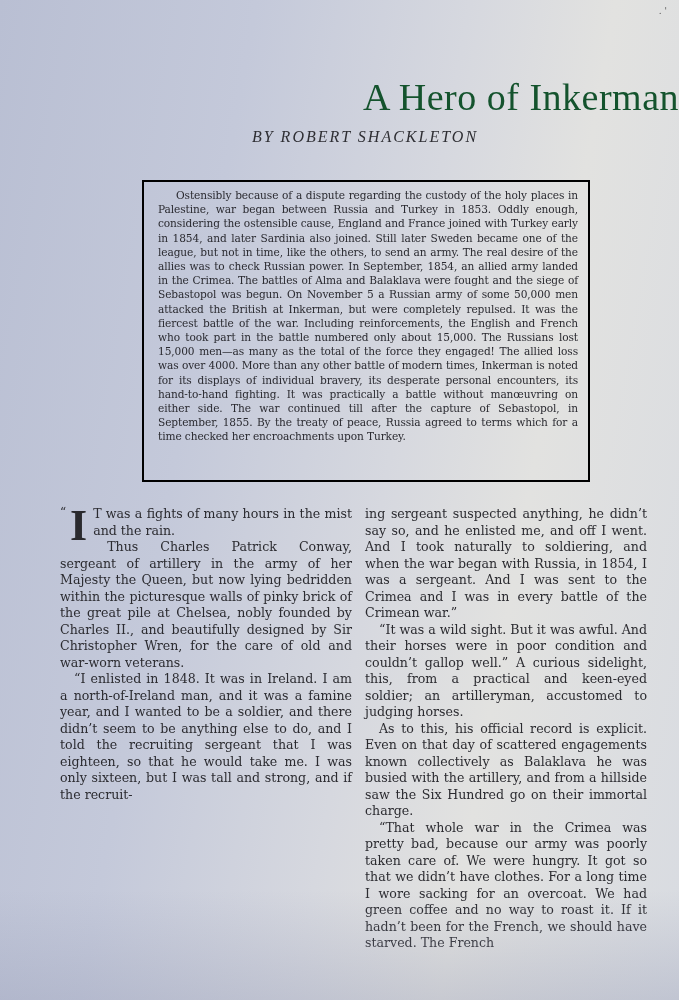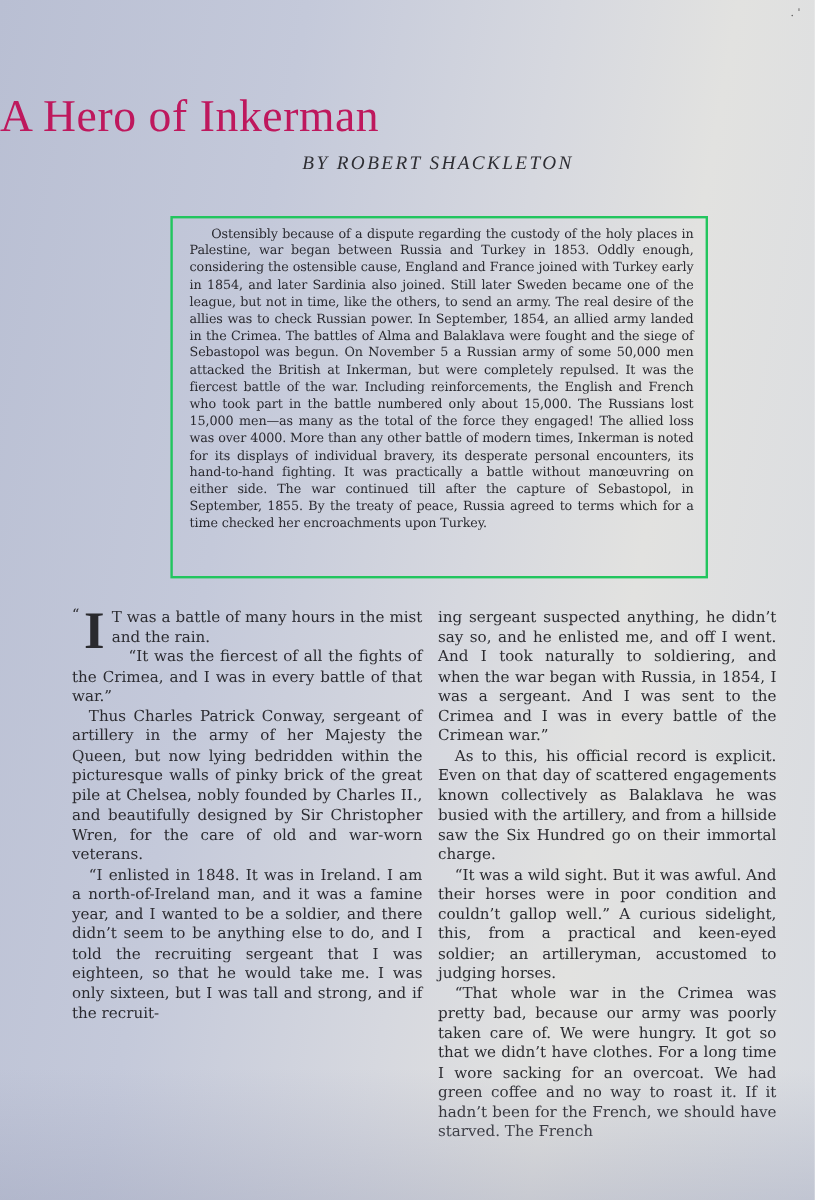"A Hero of Inkerman" .title { color: #be185d -> #14532d; text-align: left -> right }
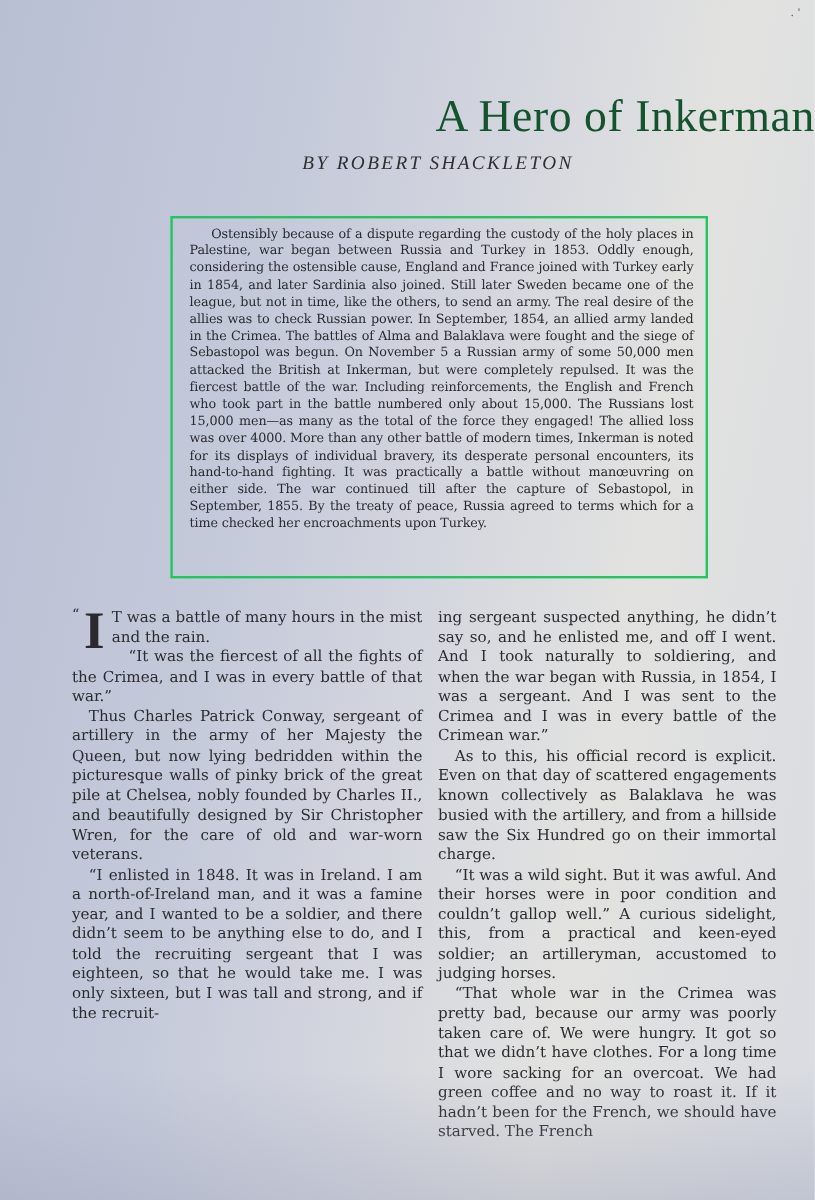"Ostensibly because of a dispute" .summary-box { border: 2px solid #22c55e -> 2px solid #000000 }
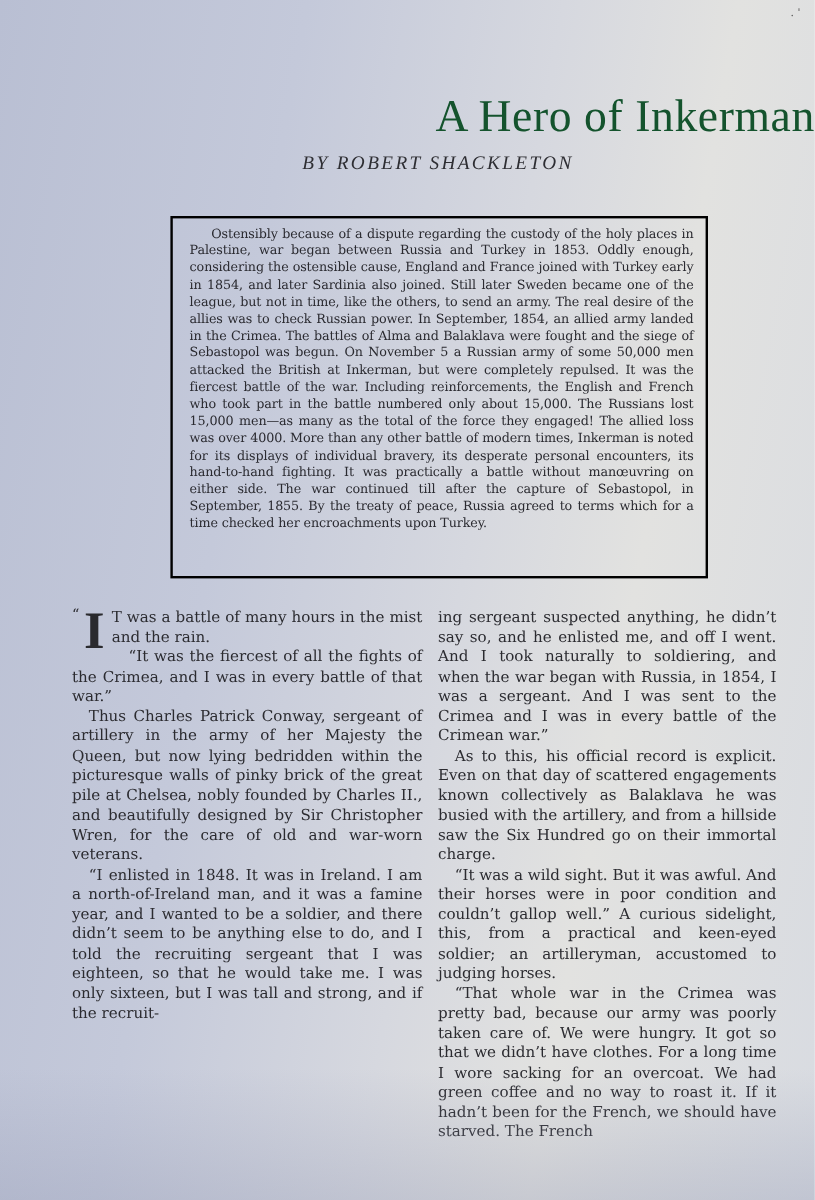"T was a battle of" p.no-indent { text: battle -> fights }
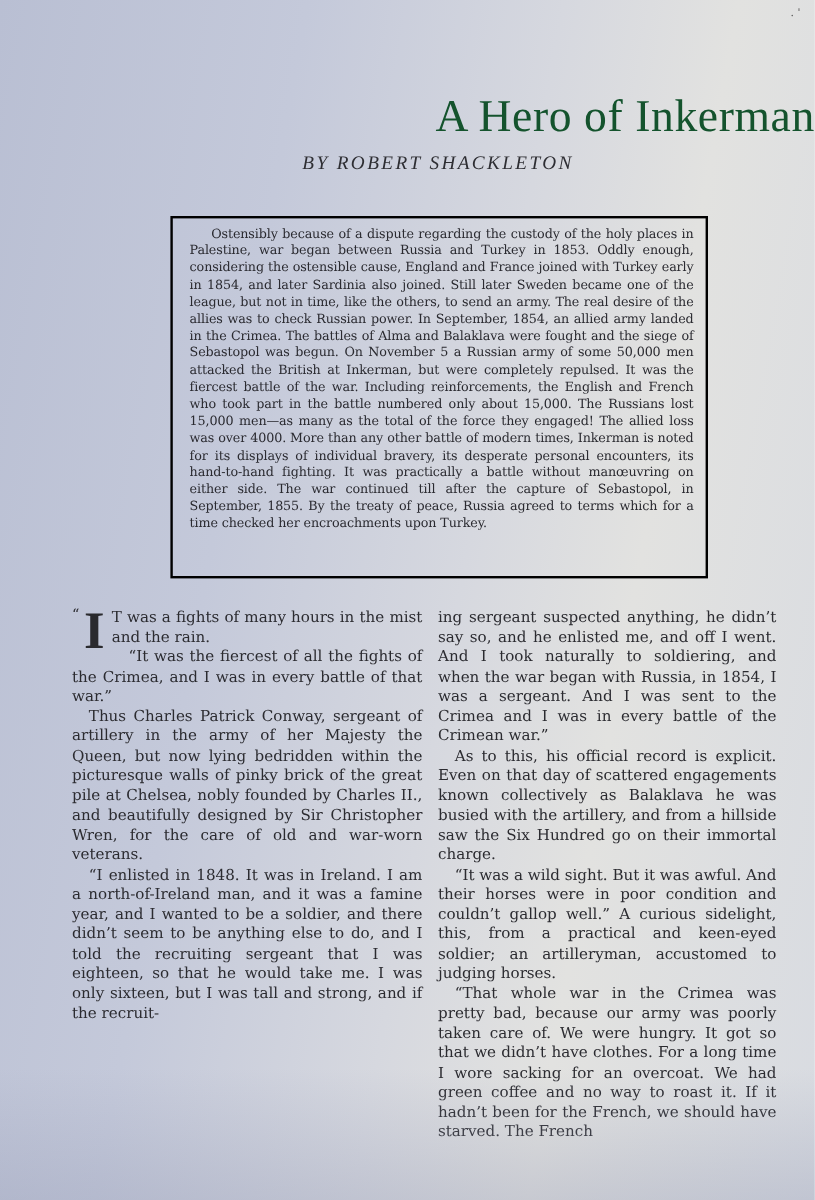"“It was the fiercest of" p { html: <p>“It was the fiercest of all the fights of the Crimea, and I was in every battle of that war.”</p> -> none }
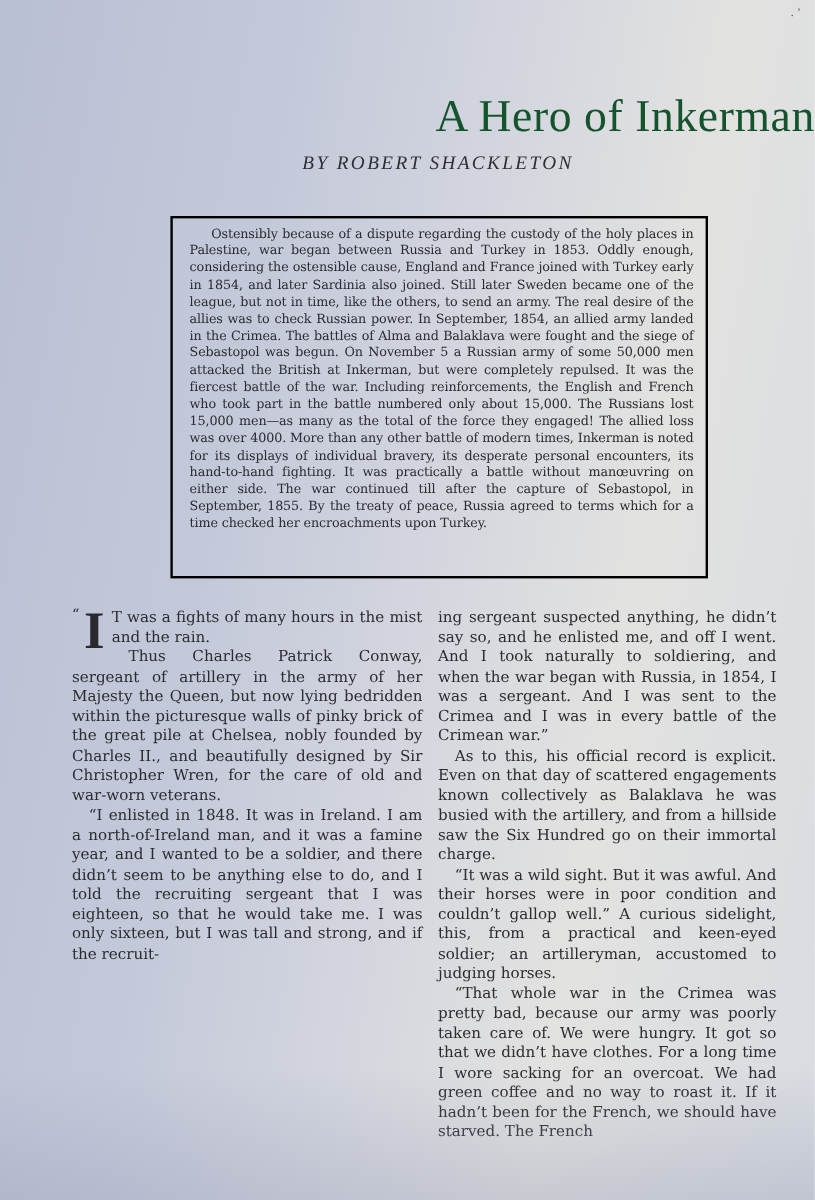"As to this, his official" p { order: before "“It was a wild sight." -> after "“It was a wild sight." }
